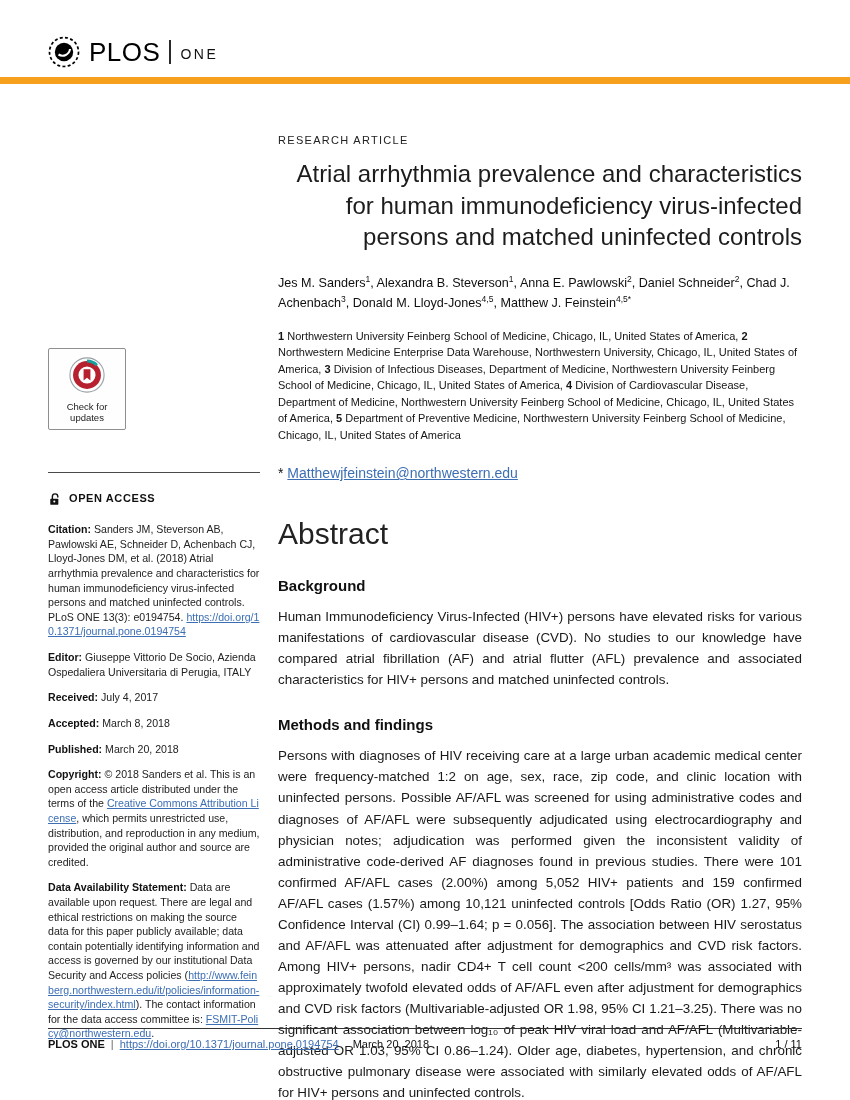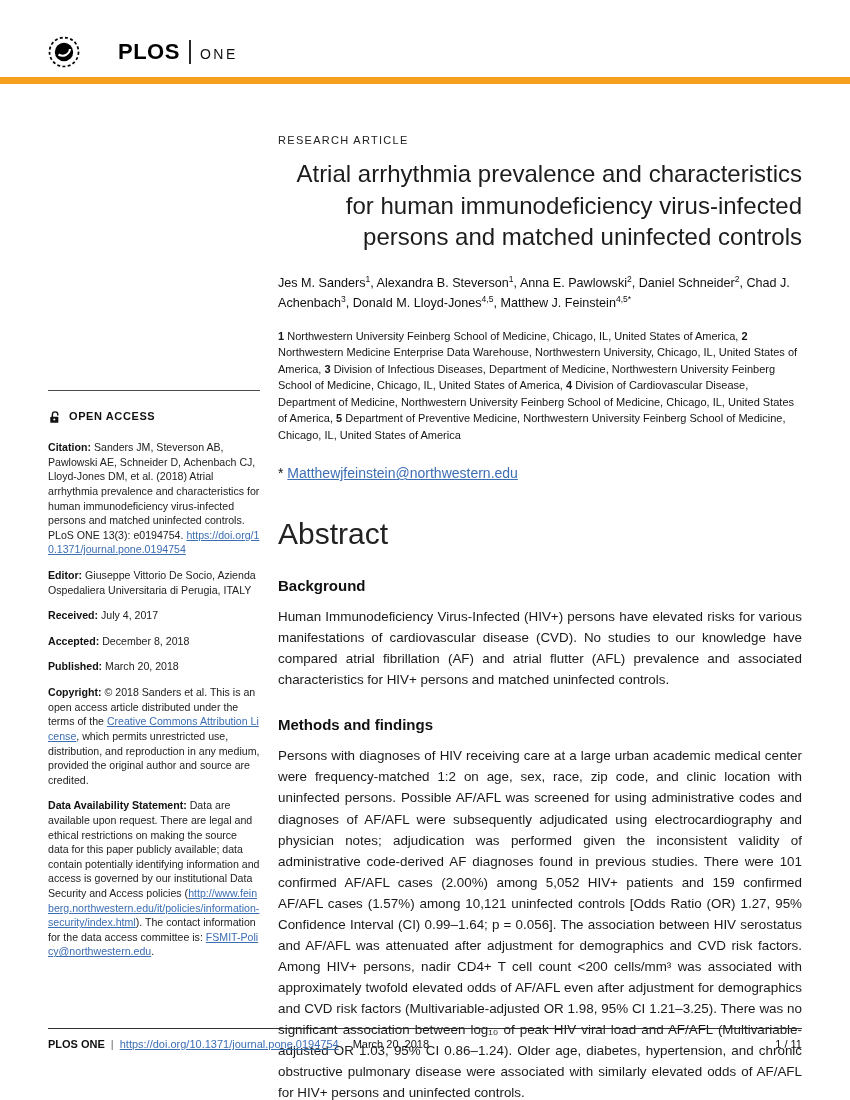"PLOS" .logo-plos { font-size: 22px -> 26px; font-weight: bold -> normal; margin-left: 29px -> none }
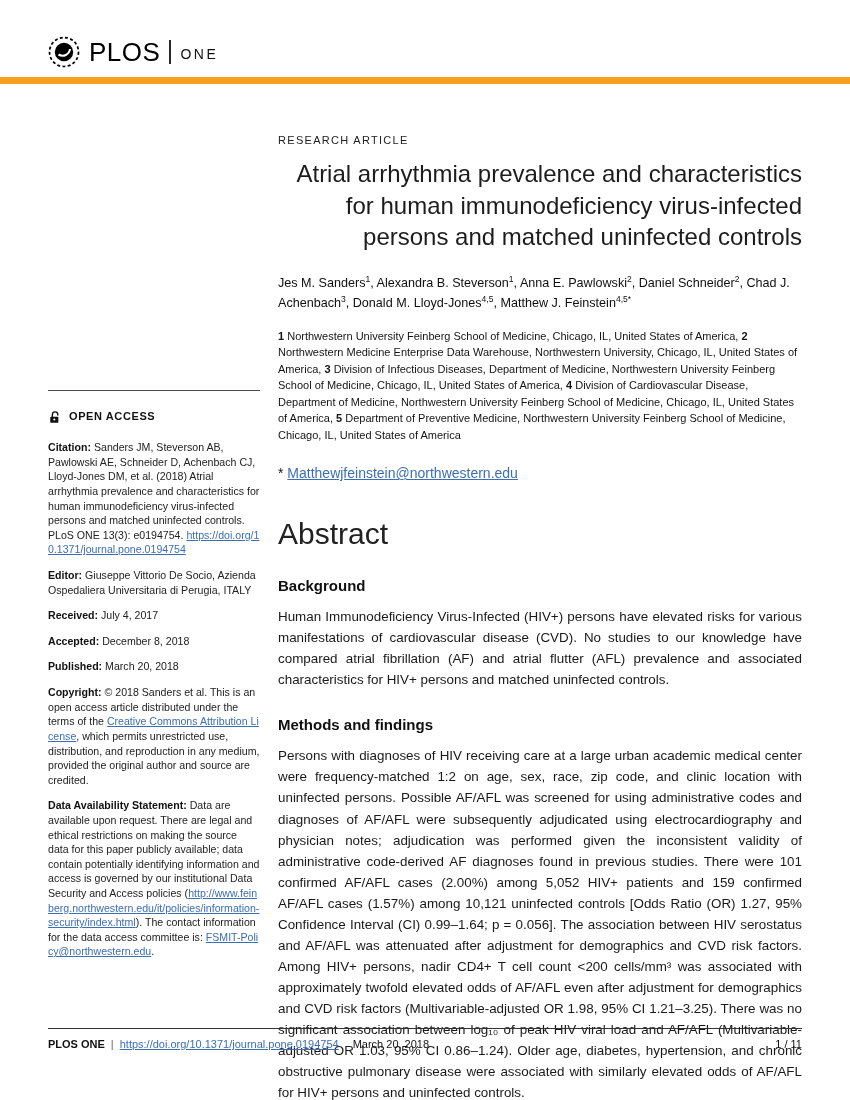"Check for" div.check-badge { html: none -> <div> <svg> <circle></circle> <circle></circle> <path></path> <circle></circle> <path></path> </svg> <div> <div>Check for</div> <div>updates</div> </div> </div> }
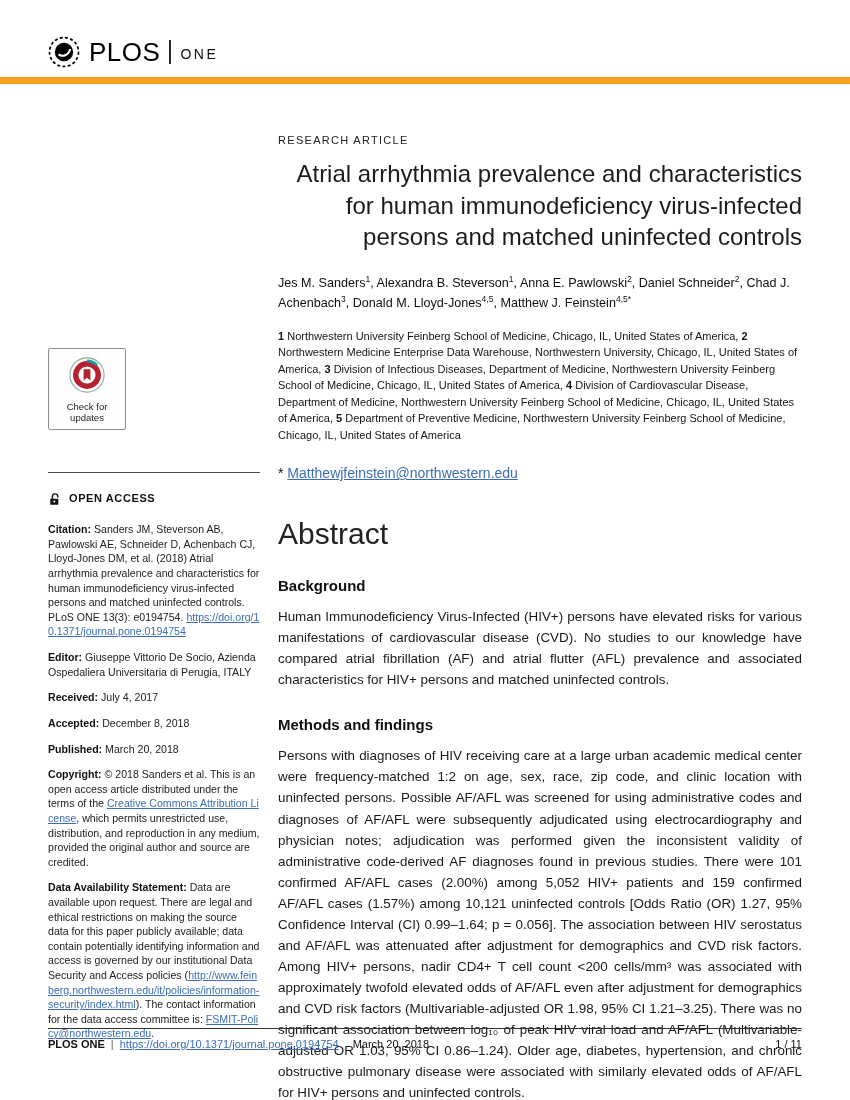"December 8, 2018" span { text: December -> March }
